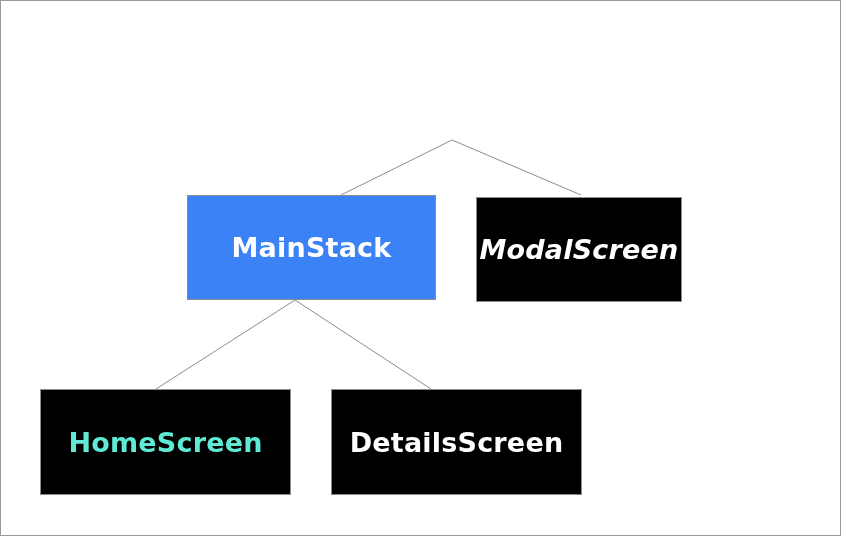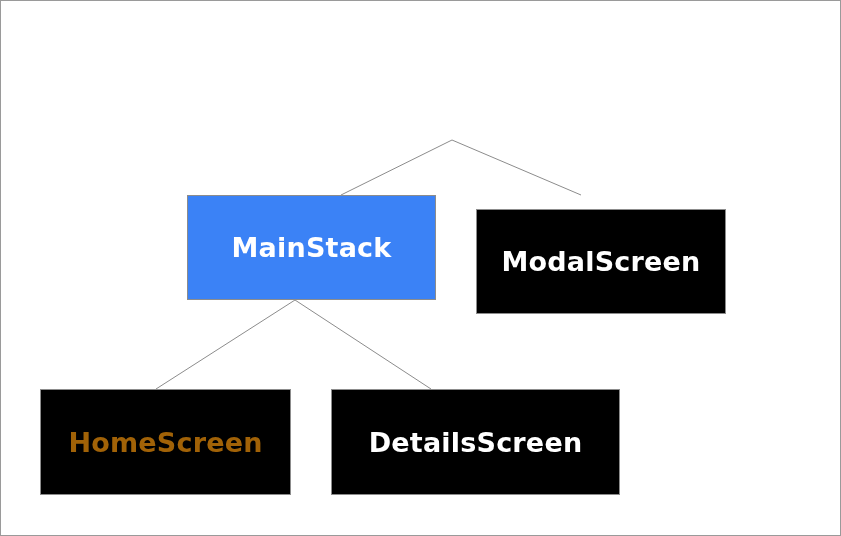"ModalScreen" div.node { font-style: none -> italic; top: 208px -> 196px; width: 250px -> 206px }
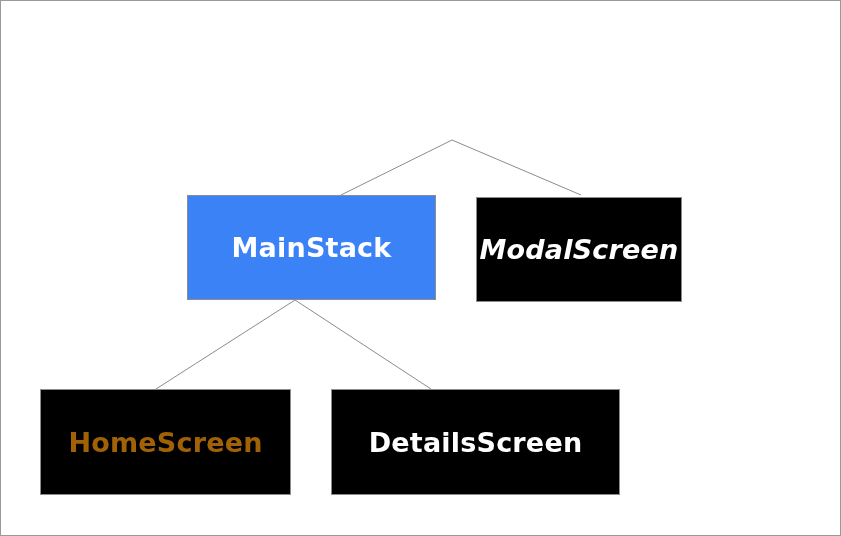"HomeScreen" span.node-label { color: #a16207 -> #5eead4 }
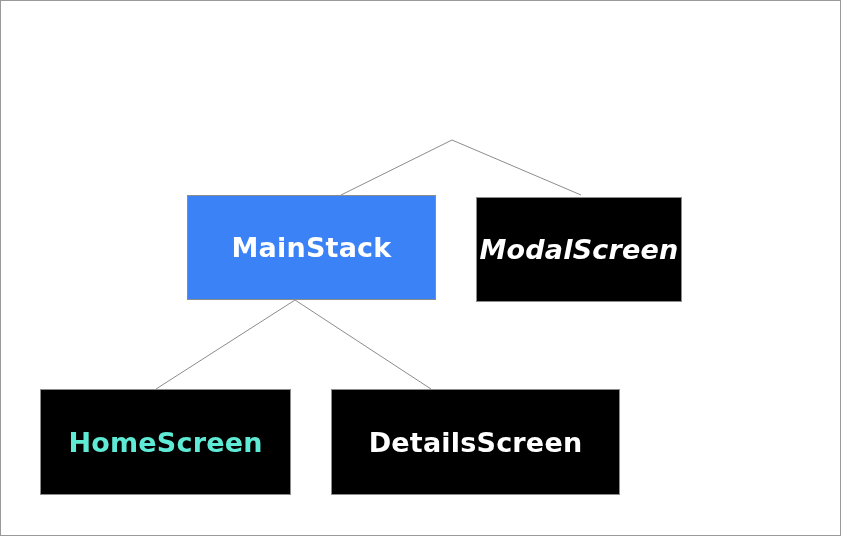"DetailsScreen" div.node { width: 289px -> 251px }
